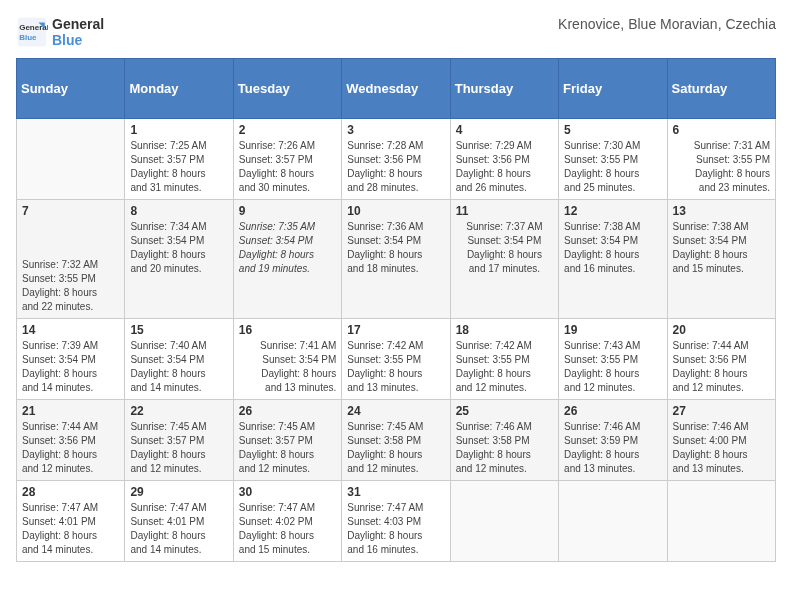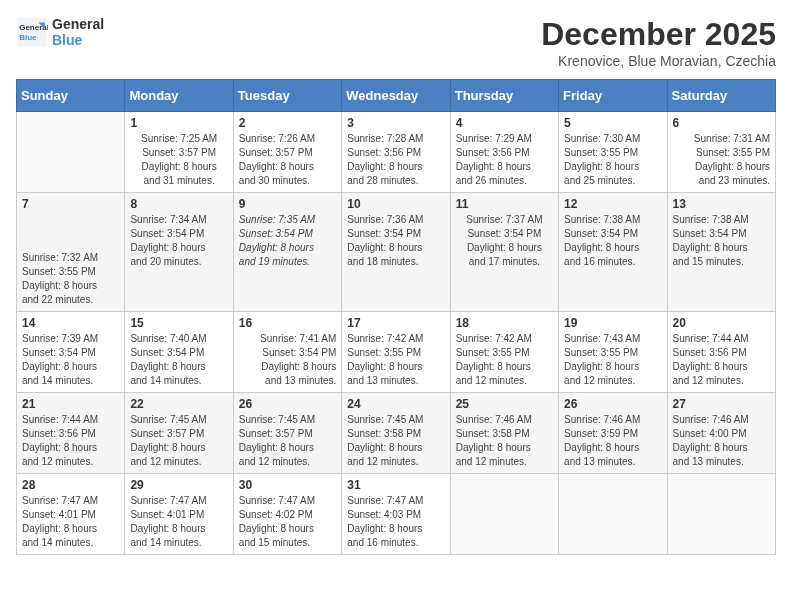"December 2025" div.month-title { html: <div>December 2025</div> -> none }
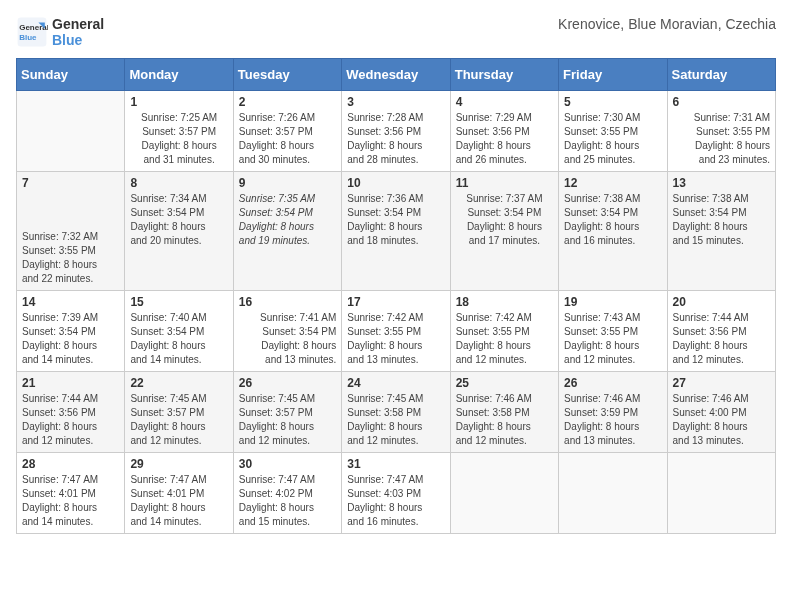"Sunday" thead tr th { padding: 8px 4px -> 22px 4px }
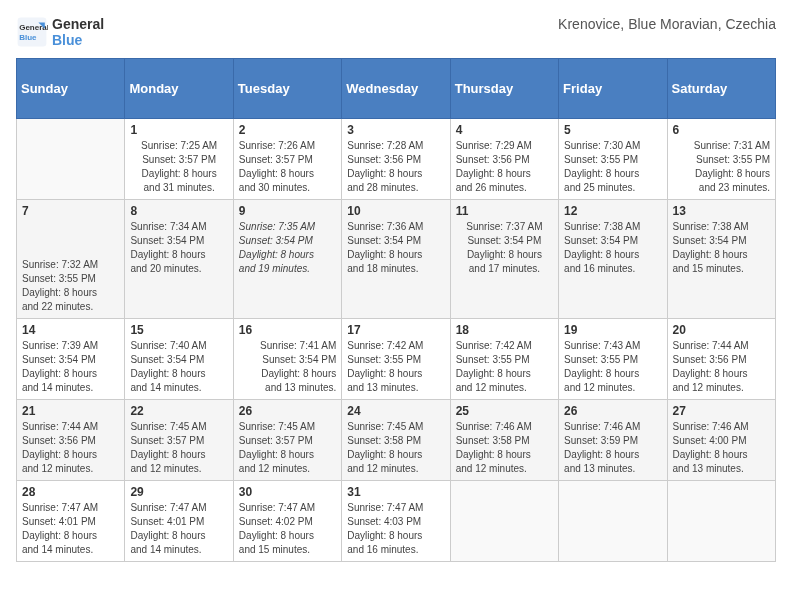"Sunrise: 7:25 AM" div.day-info { text-align: center -> none }
